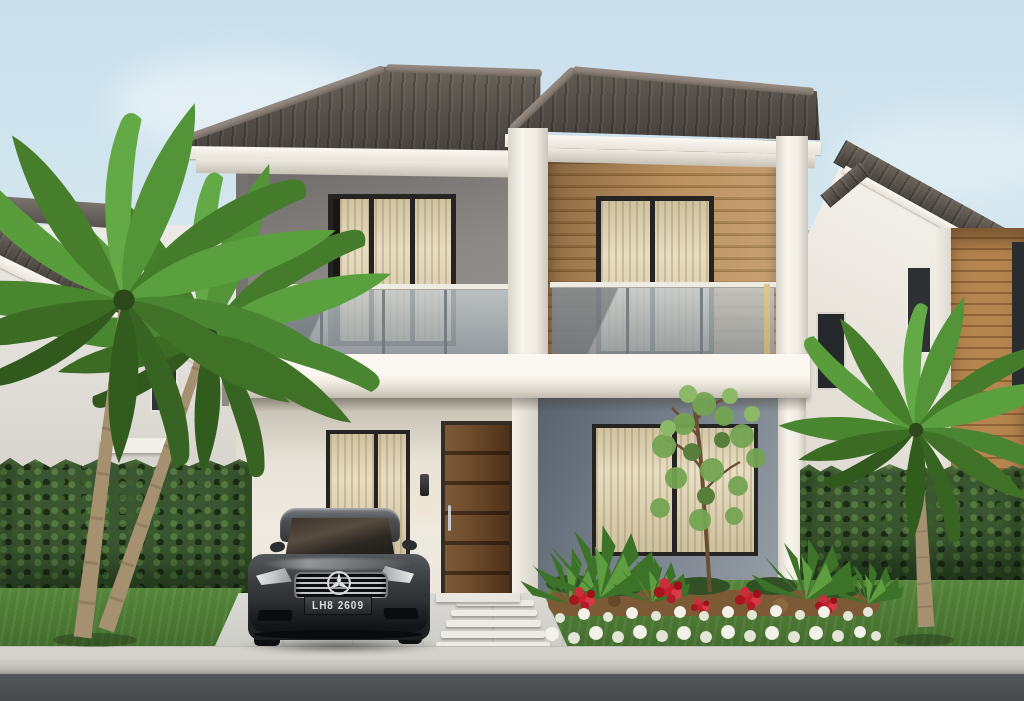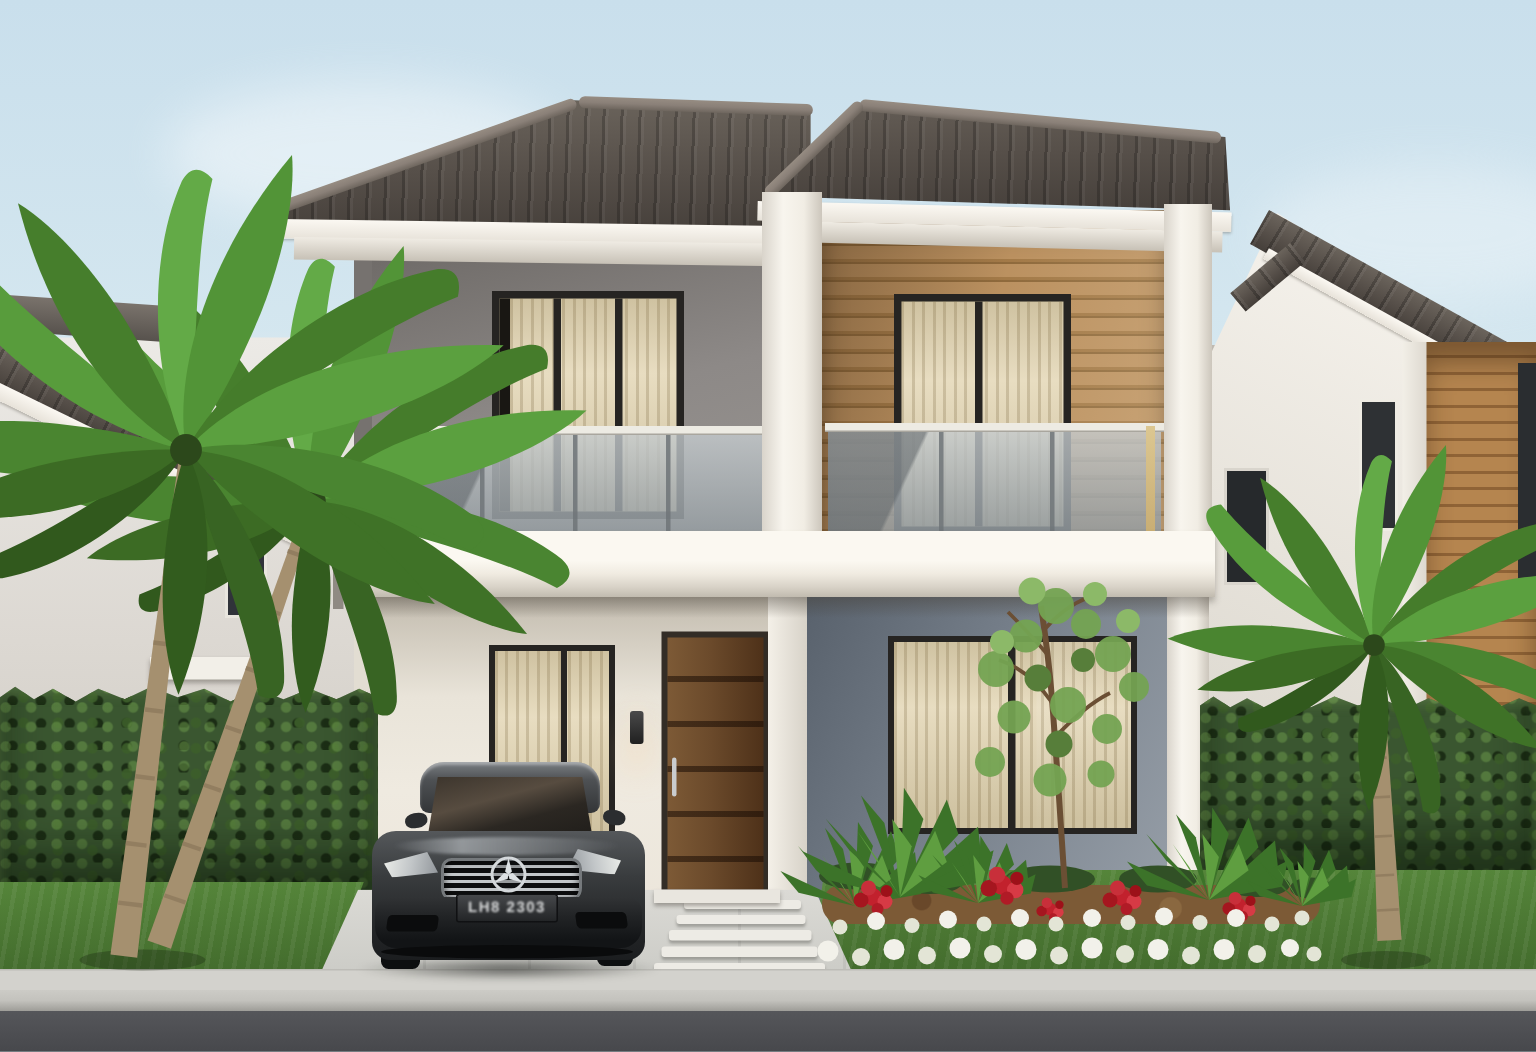"LH8 2303" span.plate-text { text: 2303 -> 2609 }
